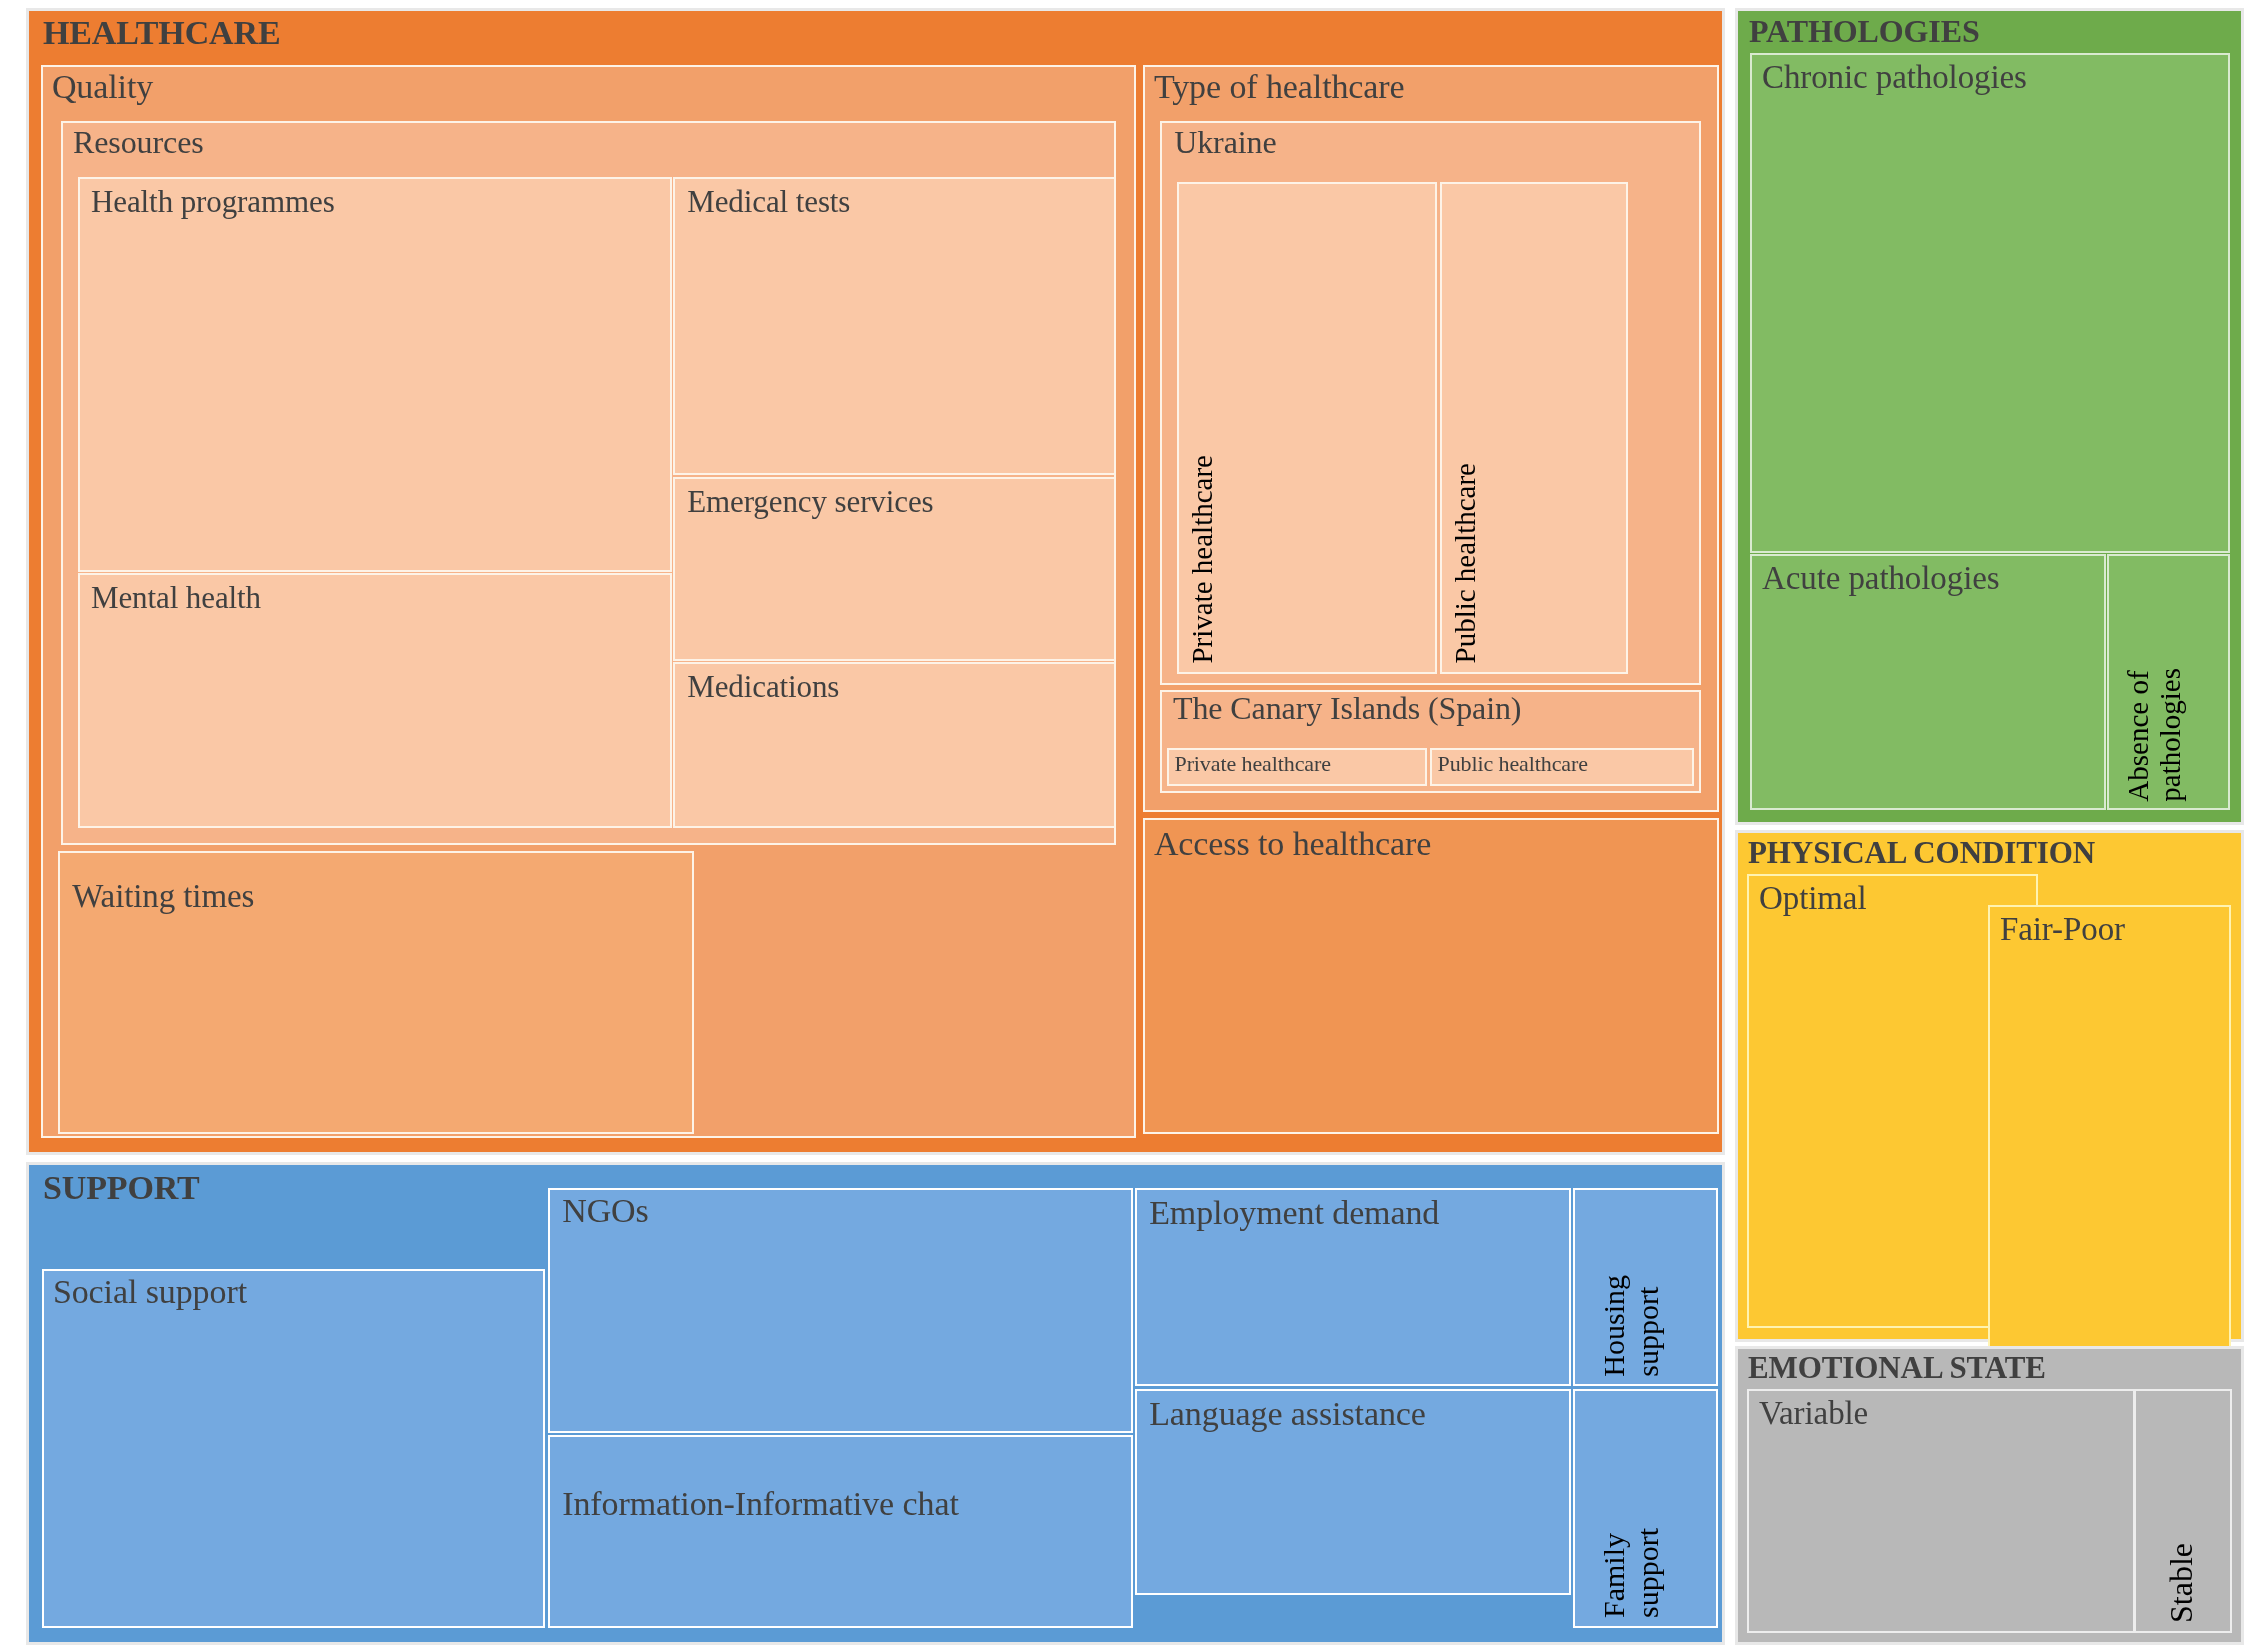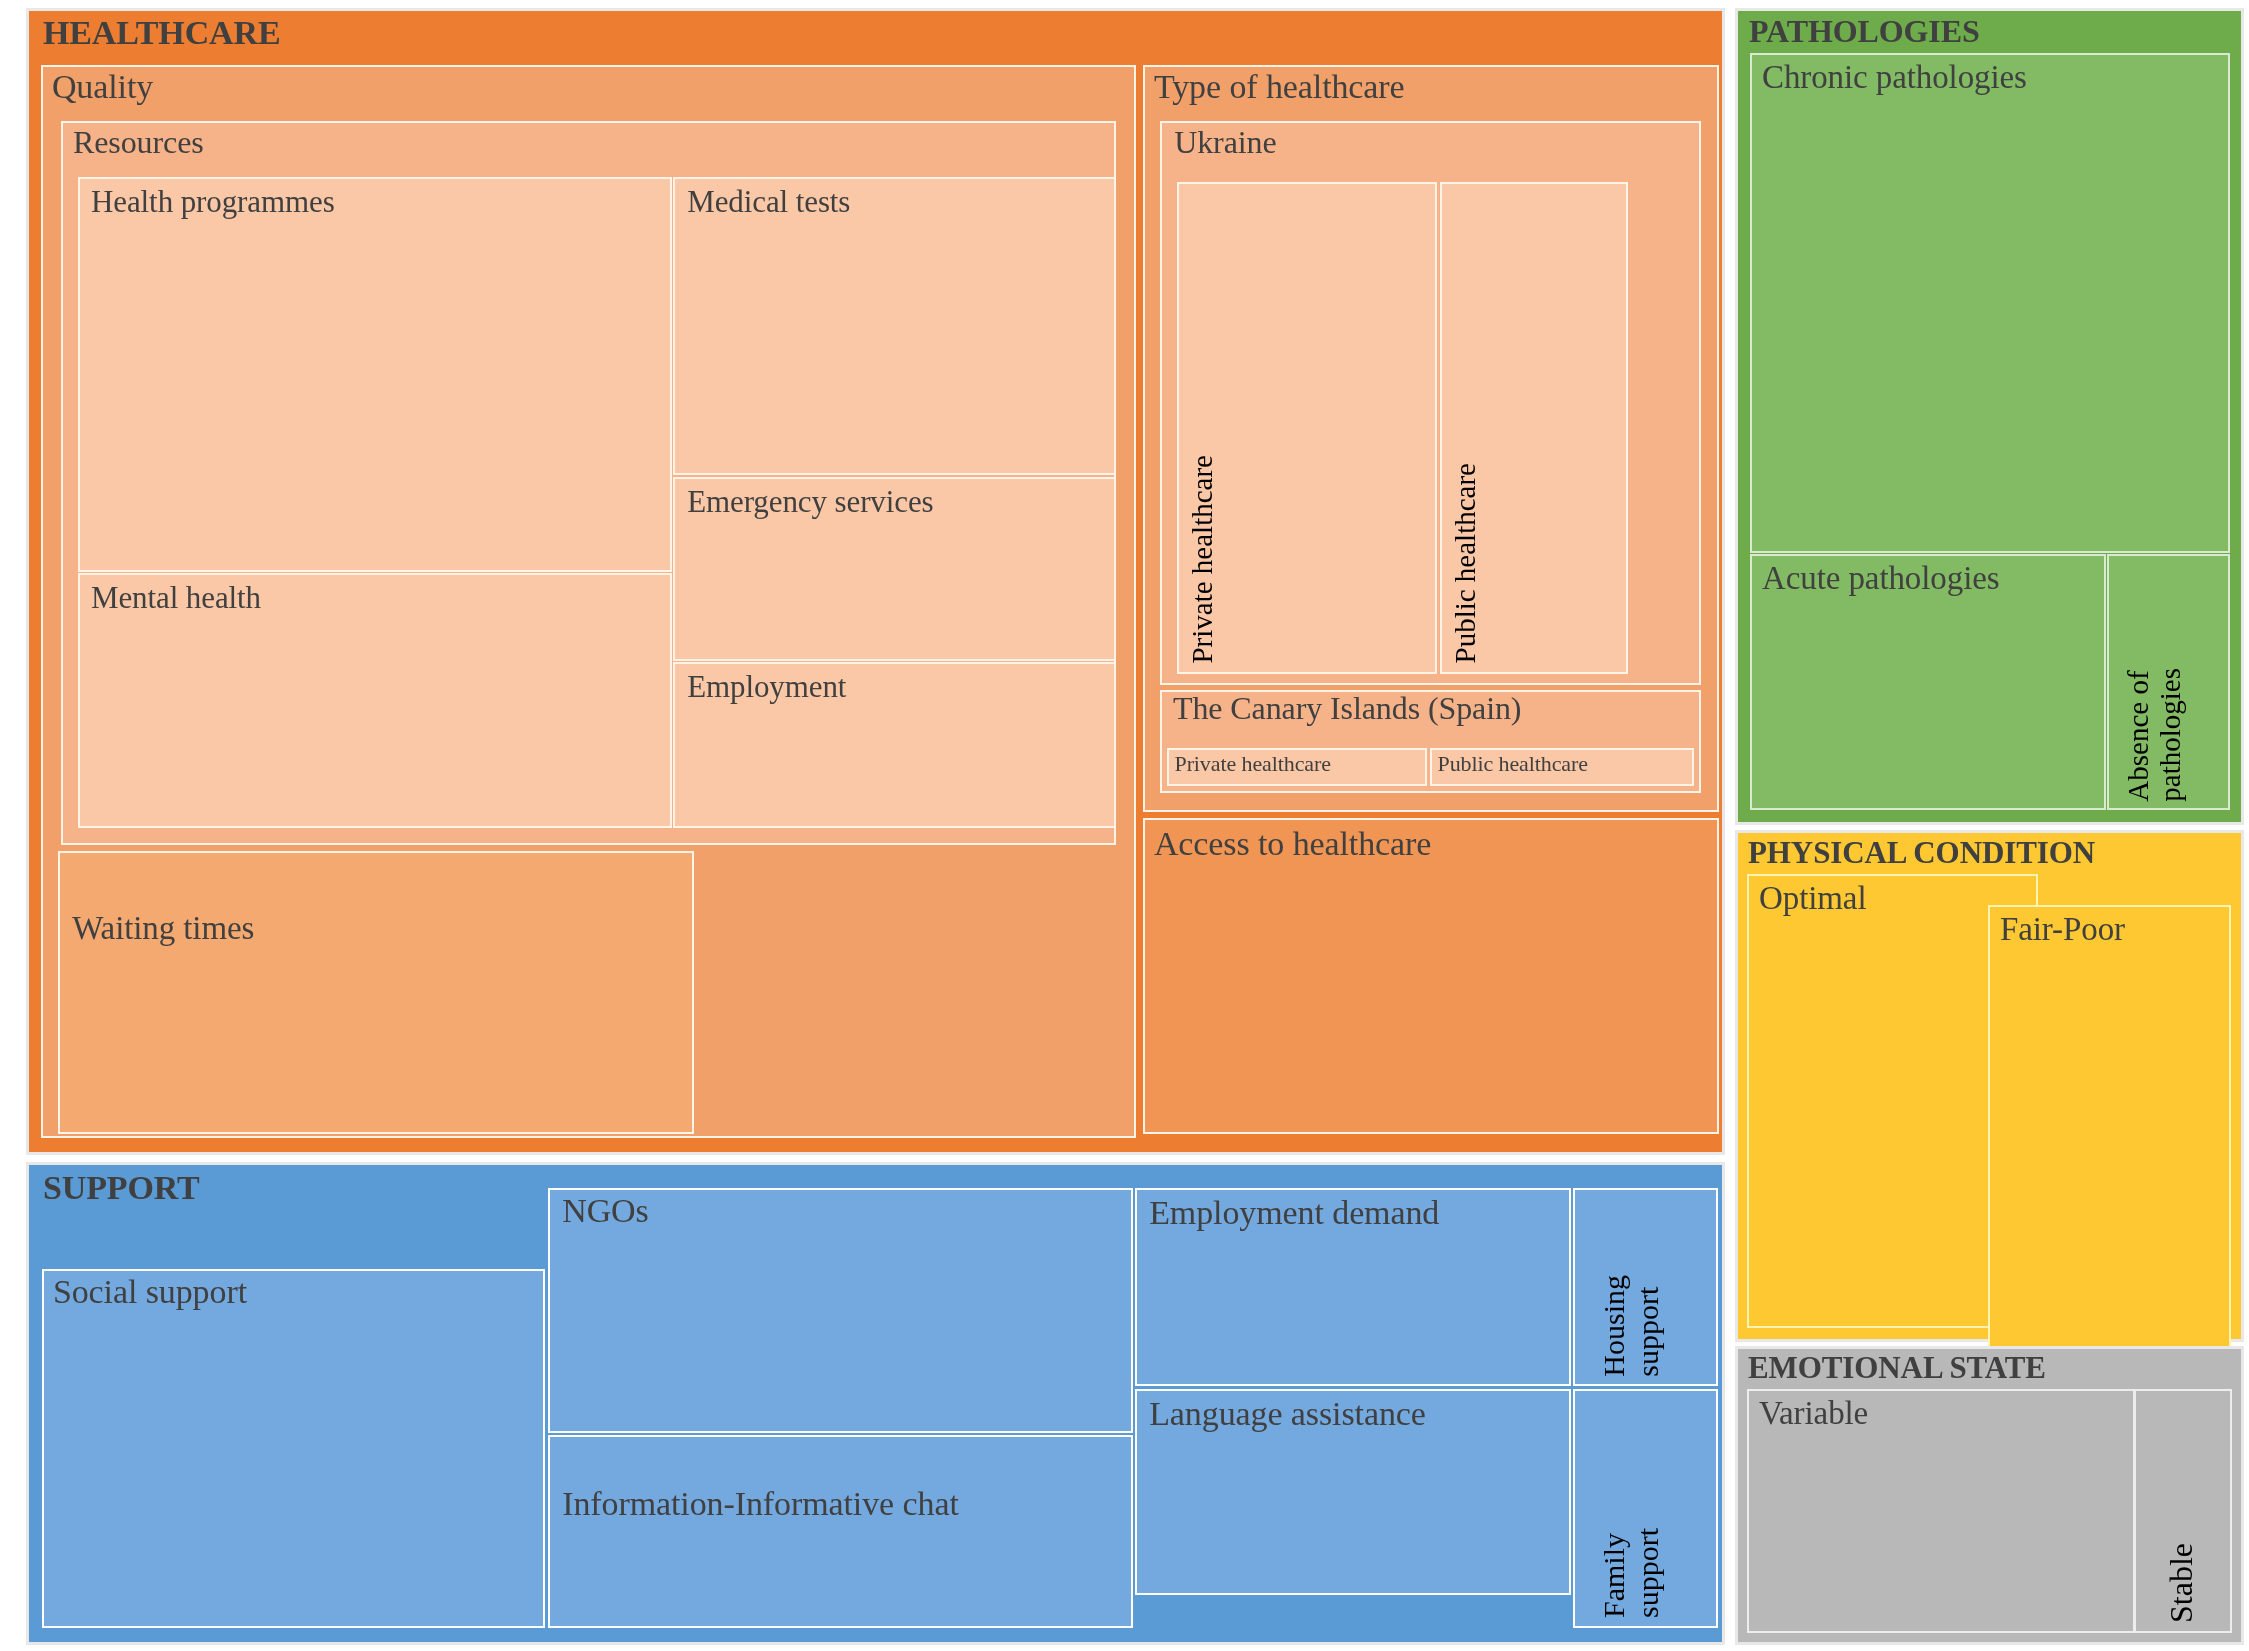"Employment" div.lbl { text: Employment -> Medications }
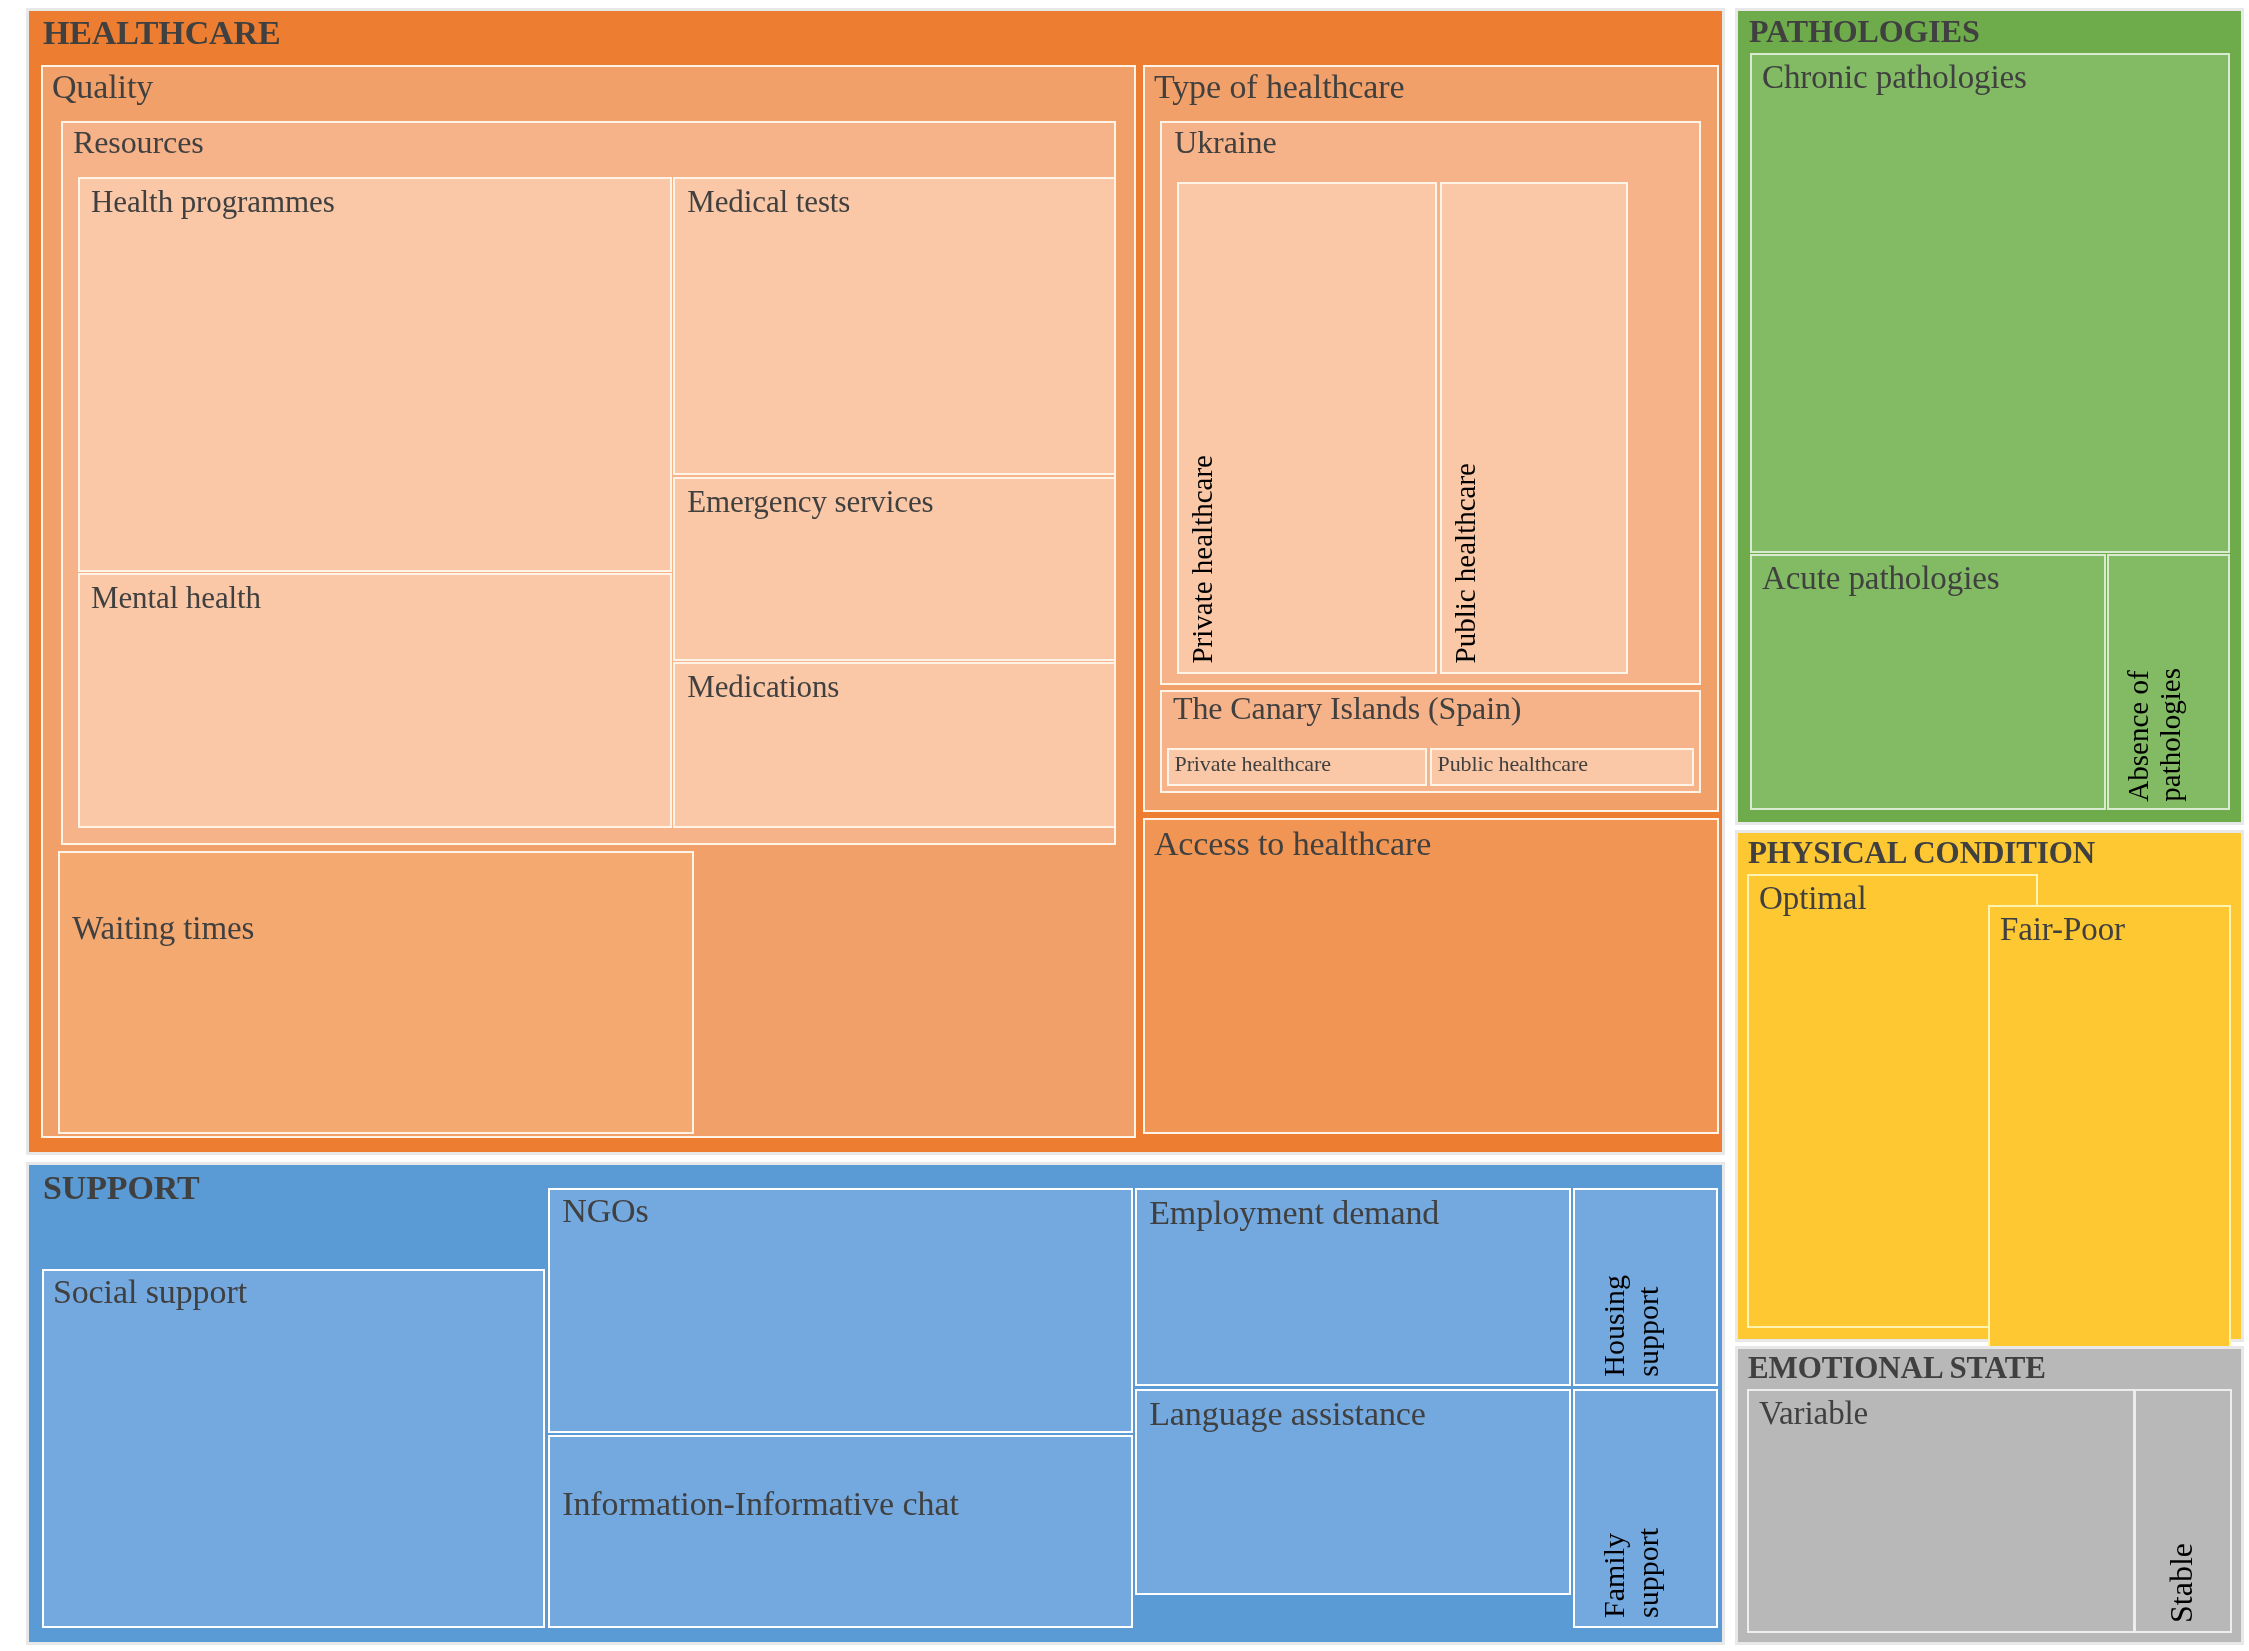"Waiting times" div.lbl { margin-top: 32px -> none }
